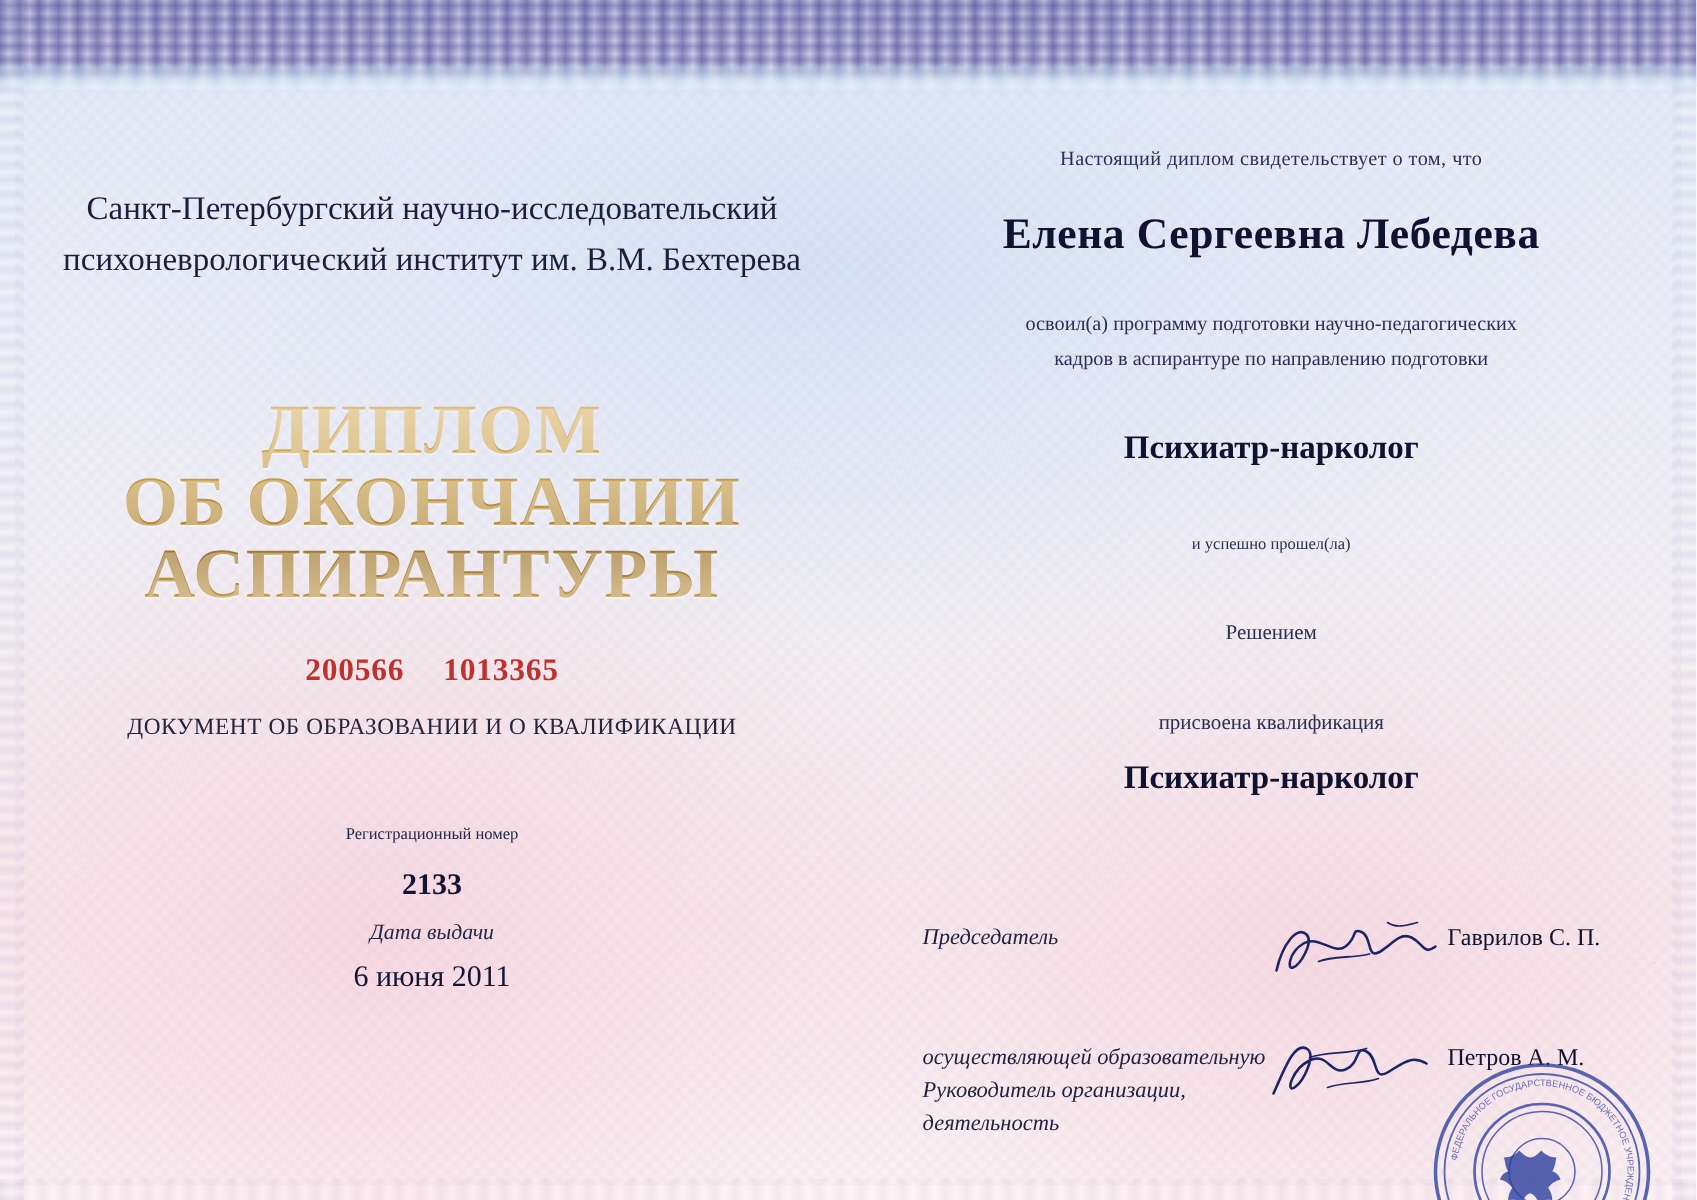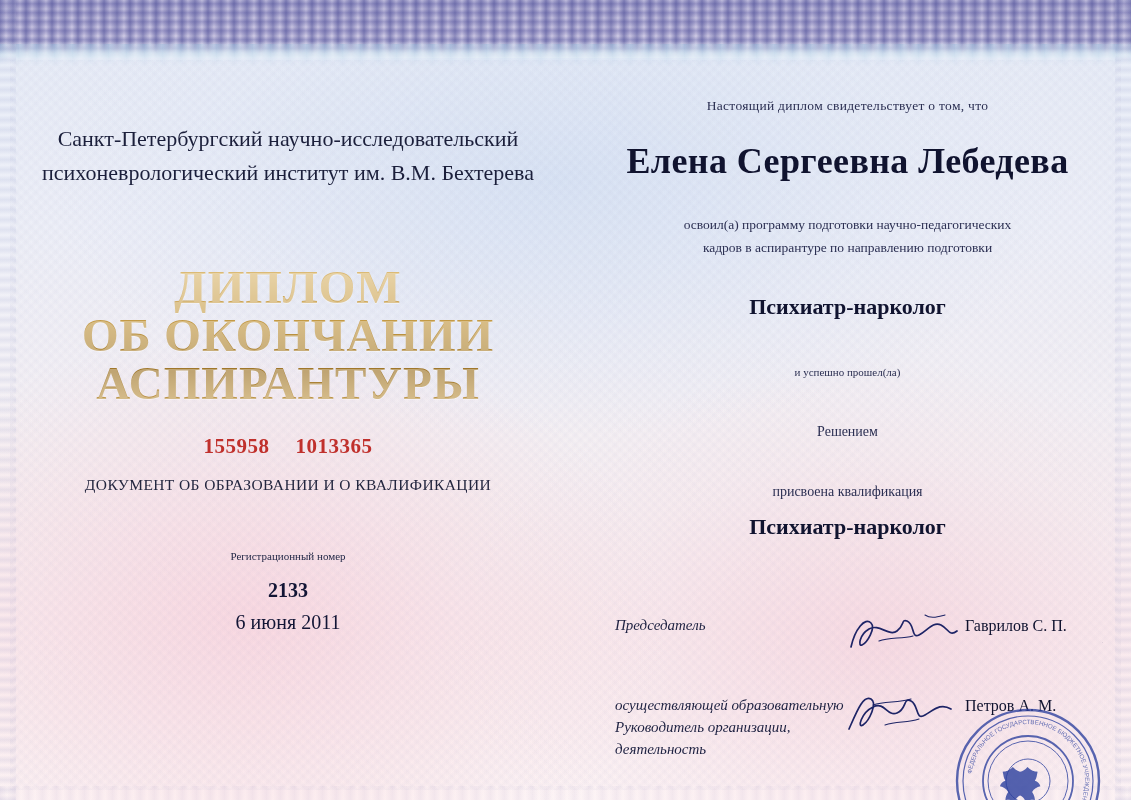"Елена Сергеевна Лебедева" .rc-name { font-size: 36px -> 29px }
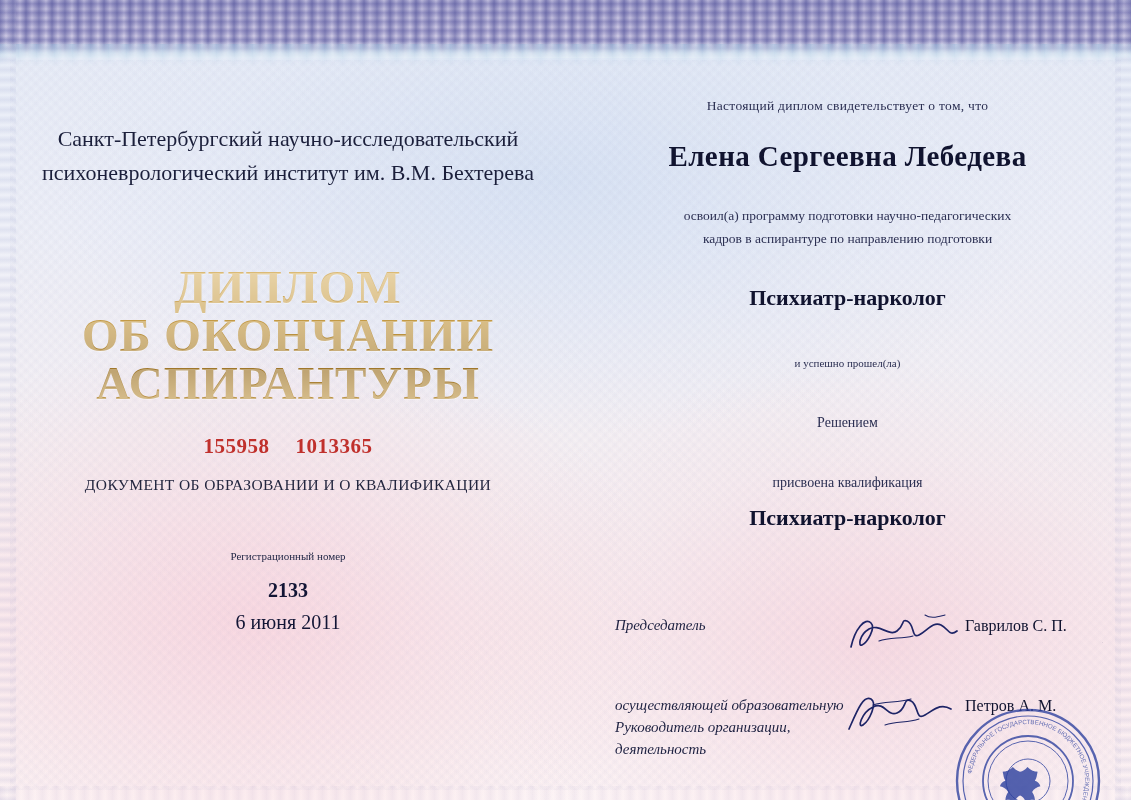"155958" span { text: 155958 -> 200566 }
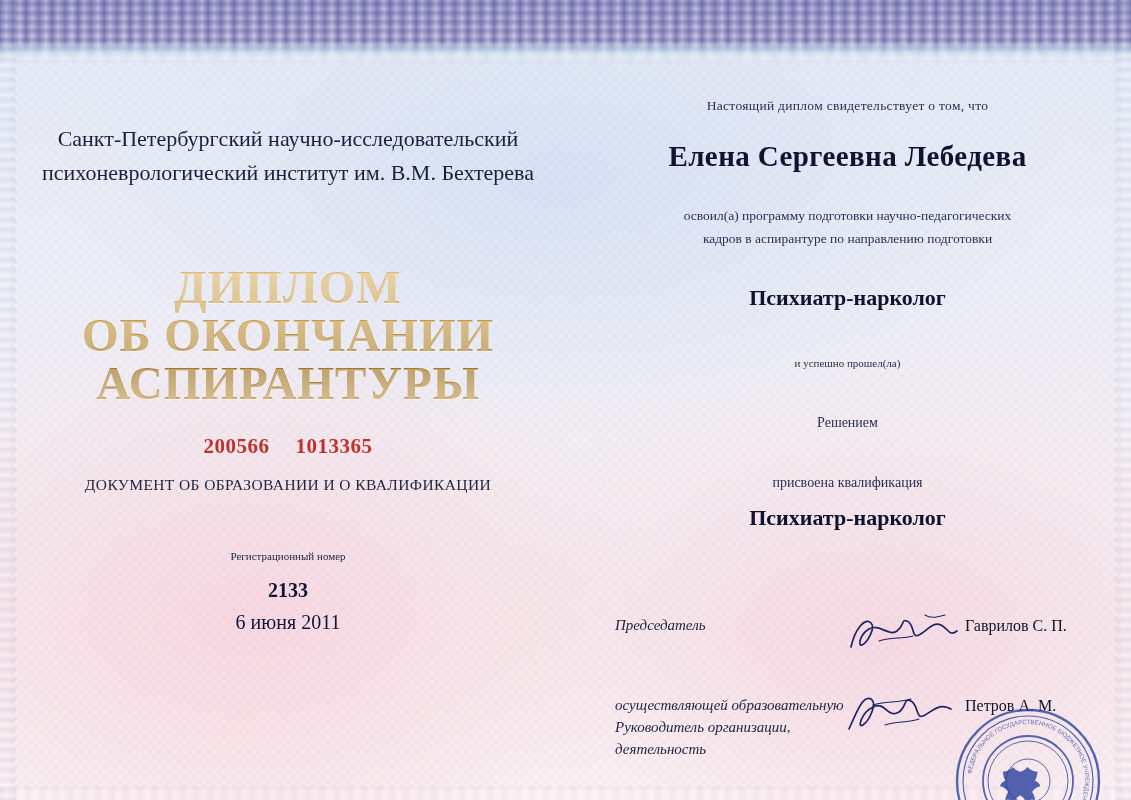"Дата выдачи" div.date-label { html: none -> <div>Дата выдачи</div> }
